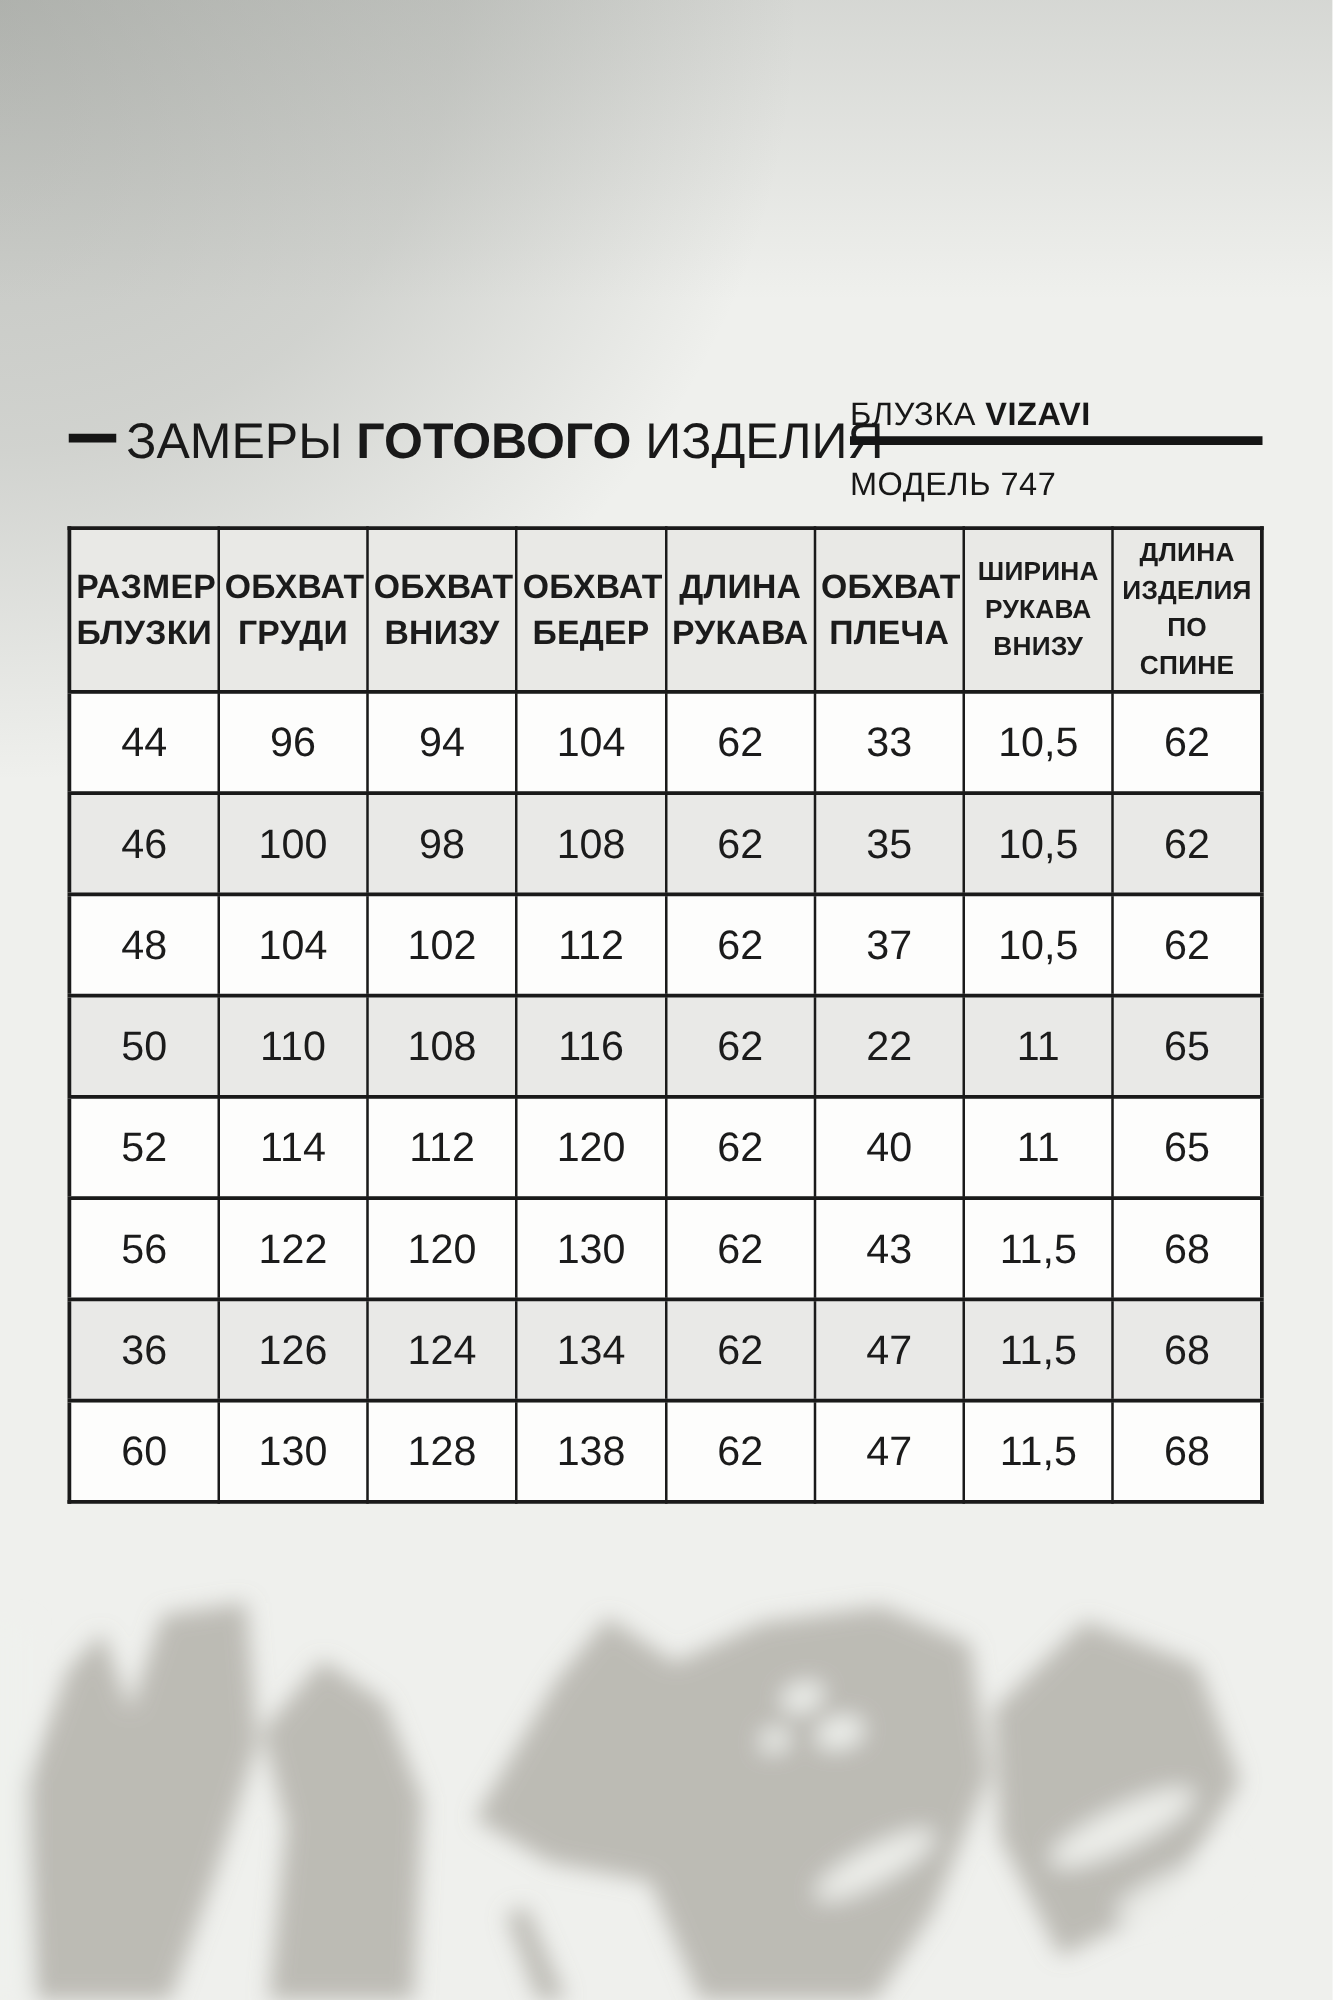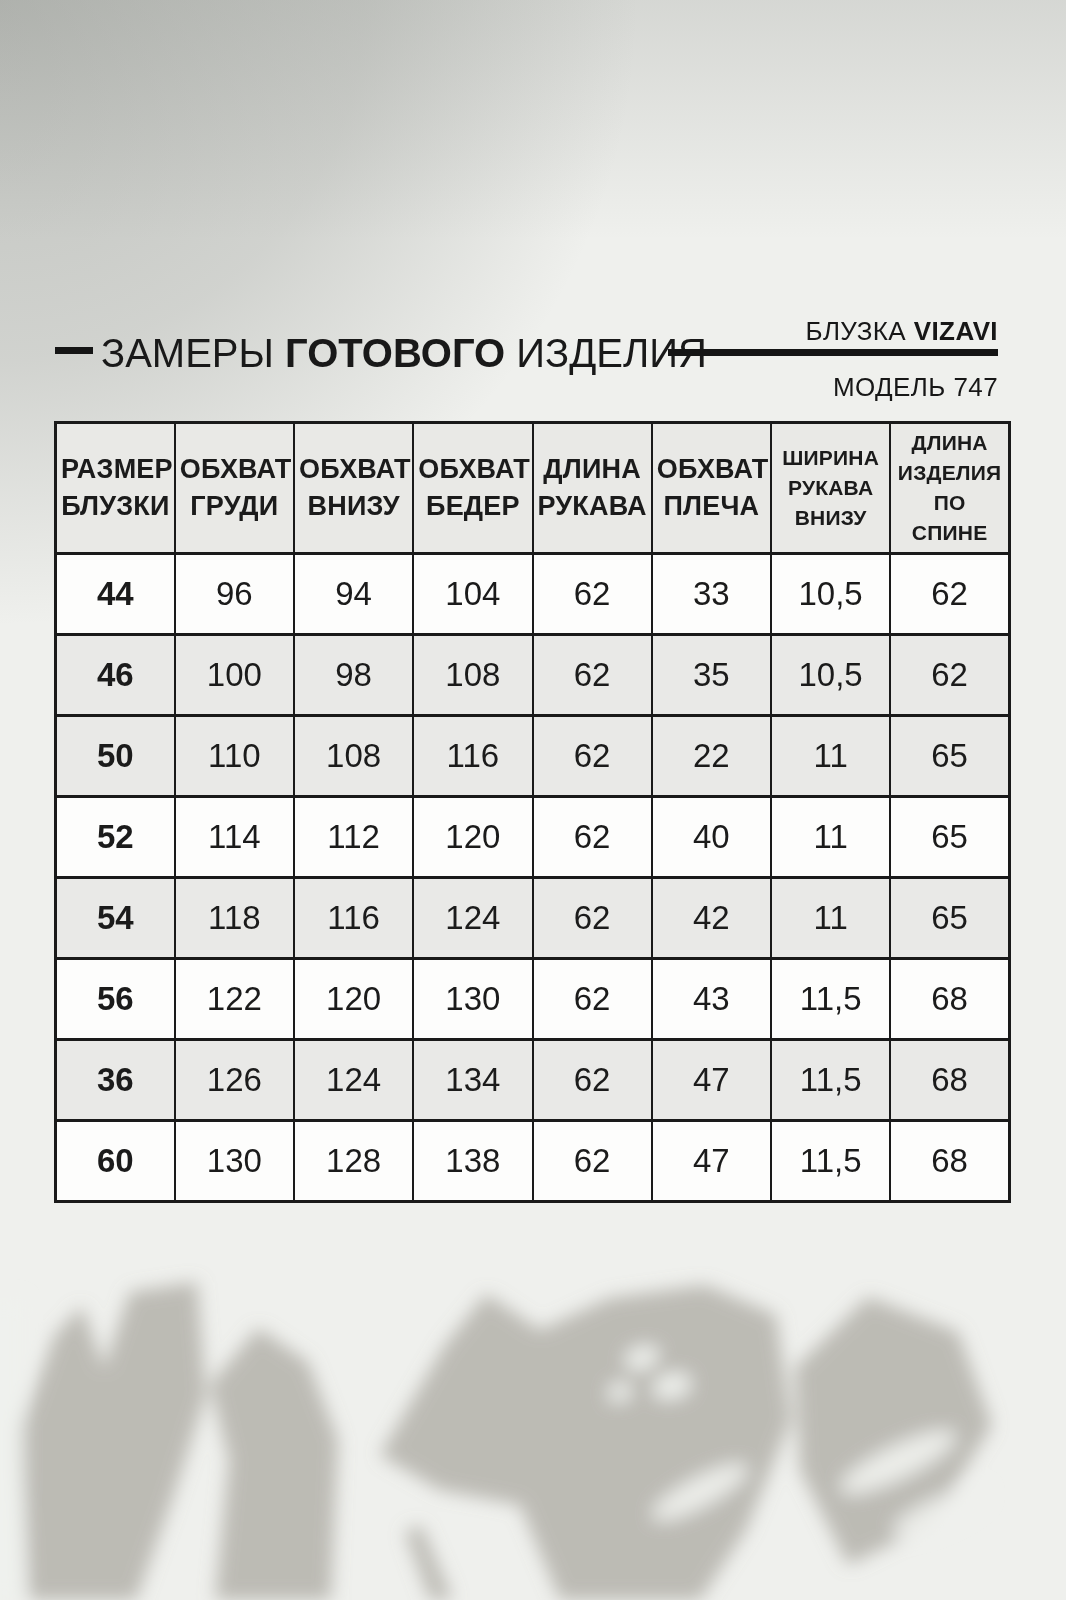"БЛУЗКА VIZAVI" .brand { right: 68px -> 56px; text-align: right -> left }
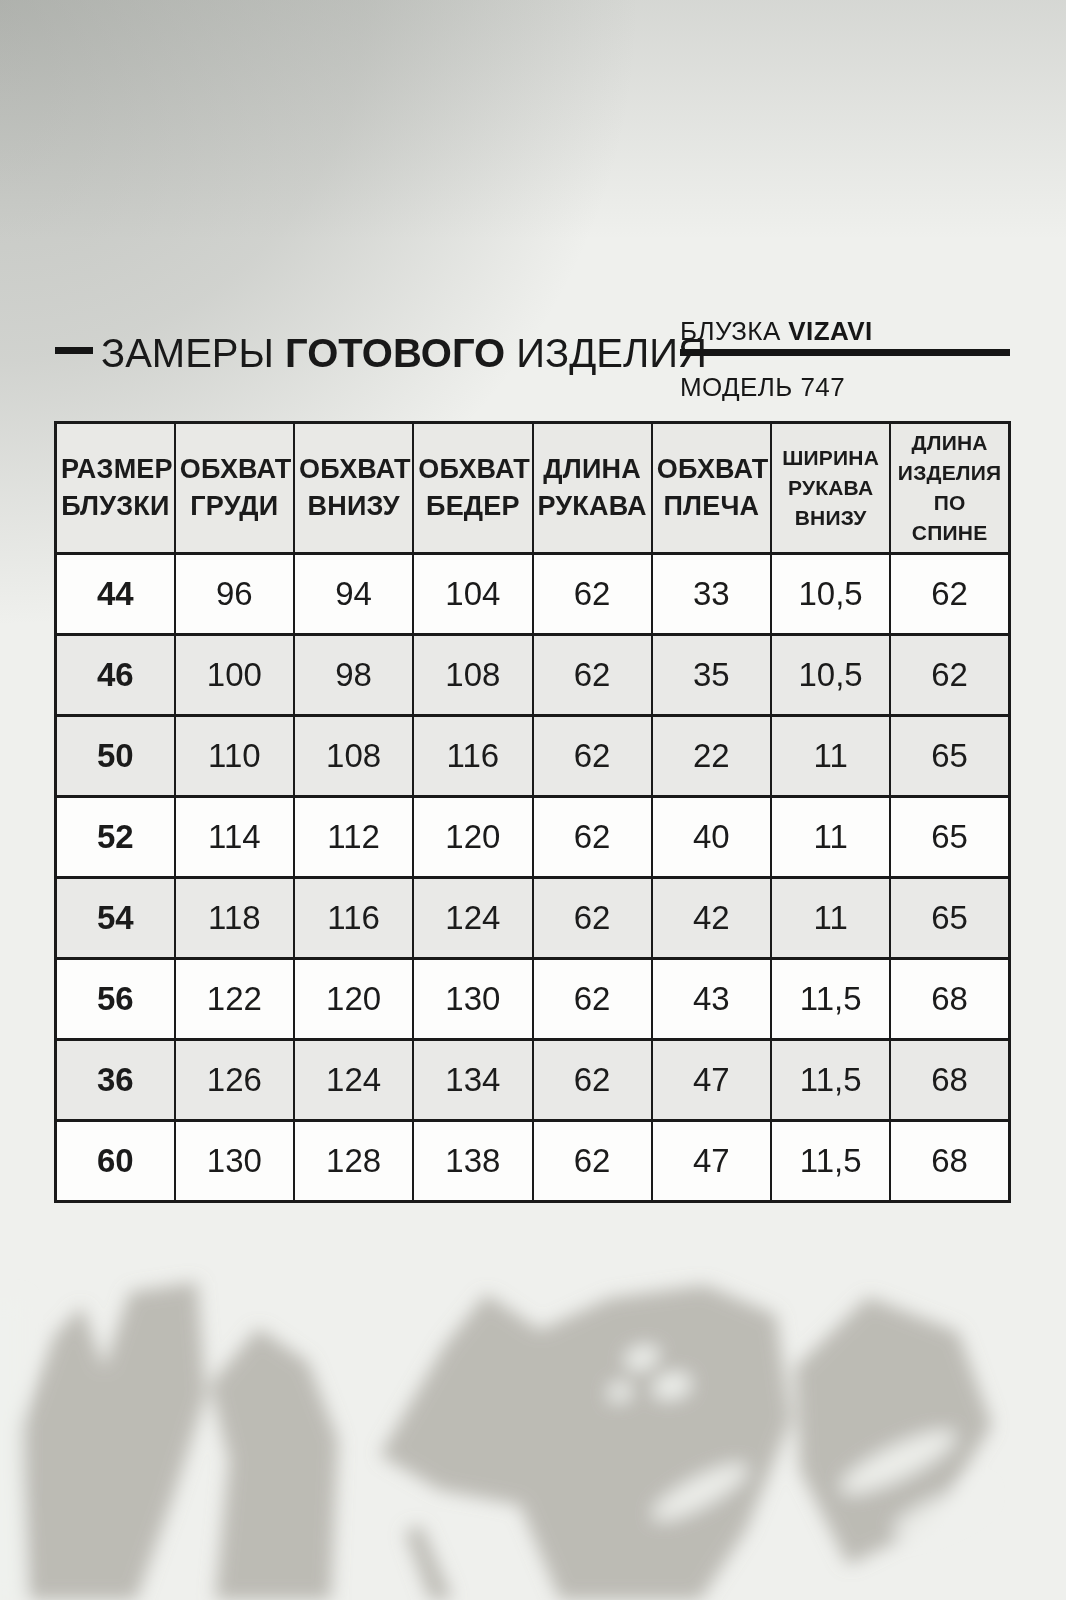"44" .size-table td.size-col { font-weight: 700 -> 400 }
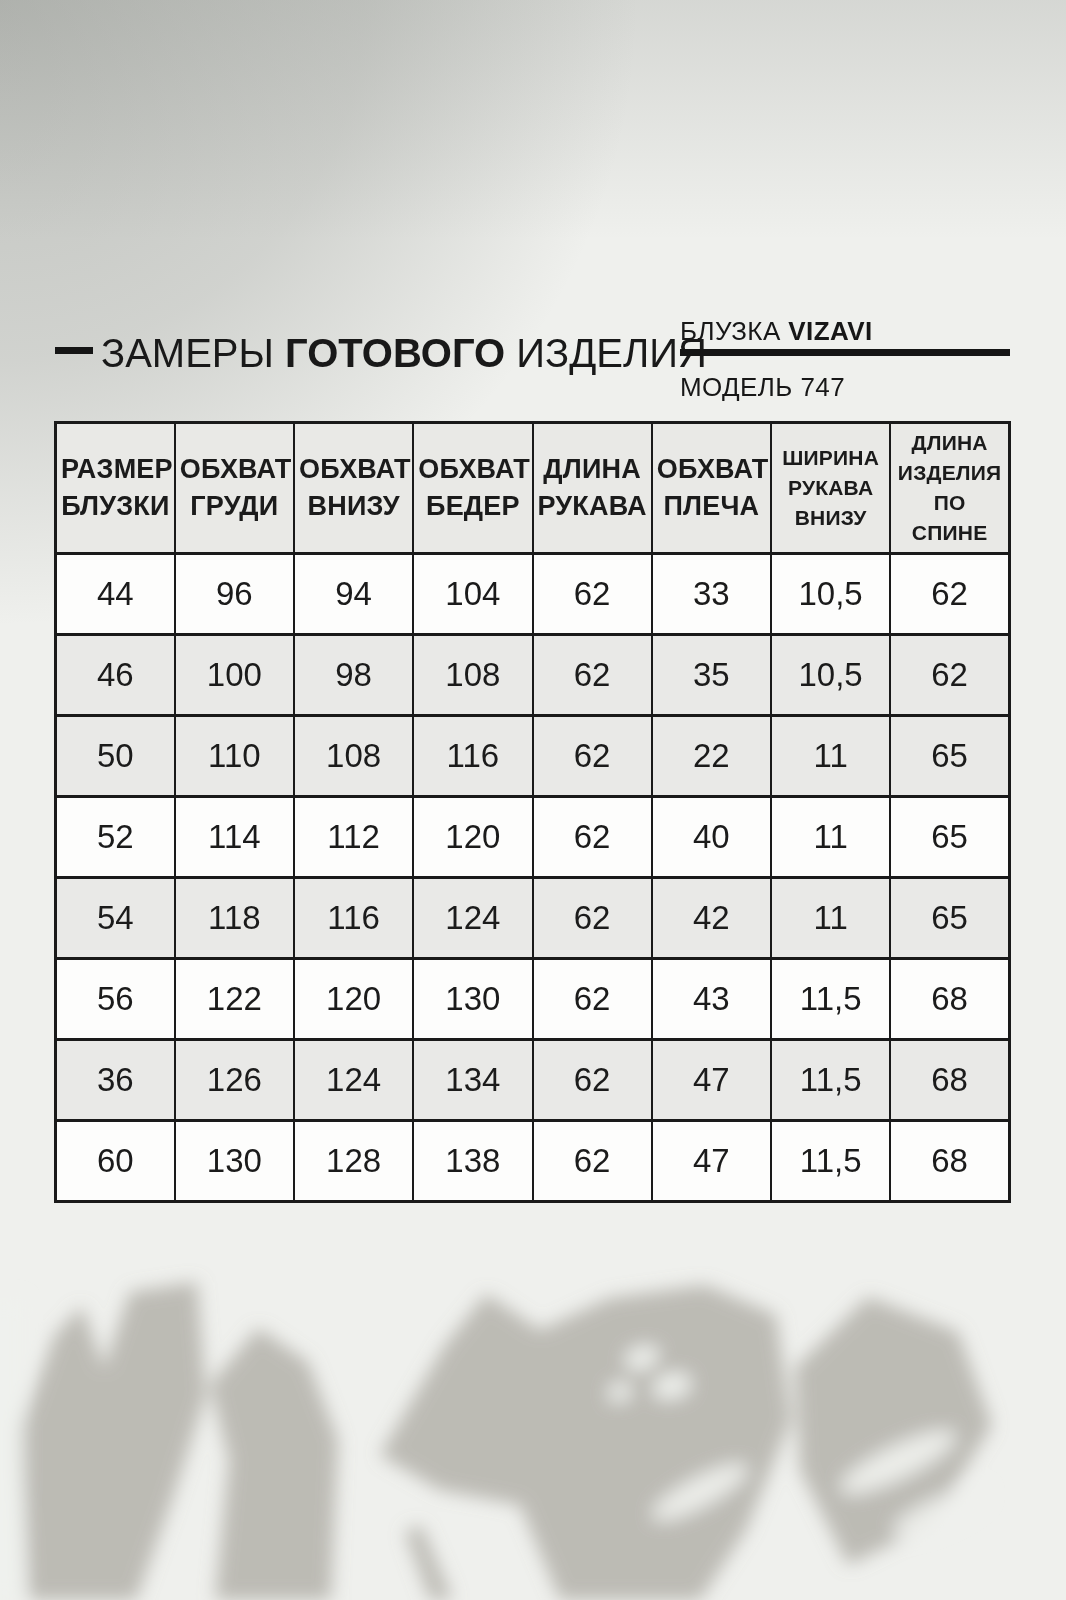"48" tr { html: none -> <tr> <td>48</td> <td>104</td> <td>102</td> <td>112</td> <td>62</td> <td>37</td> <td>10,5</td> <td>62</td> </tr> }
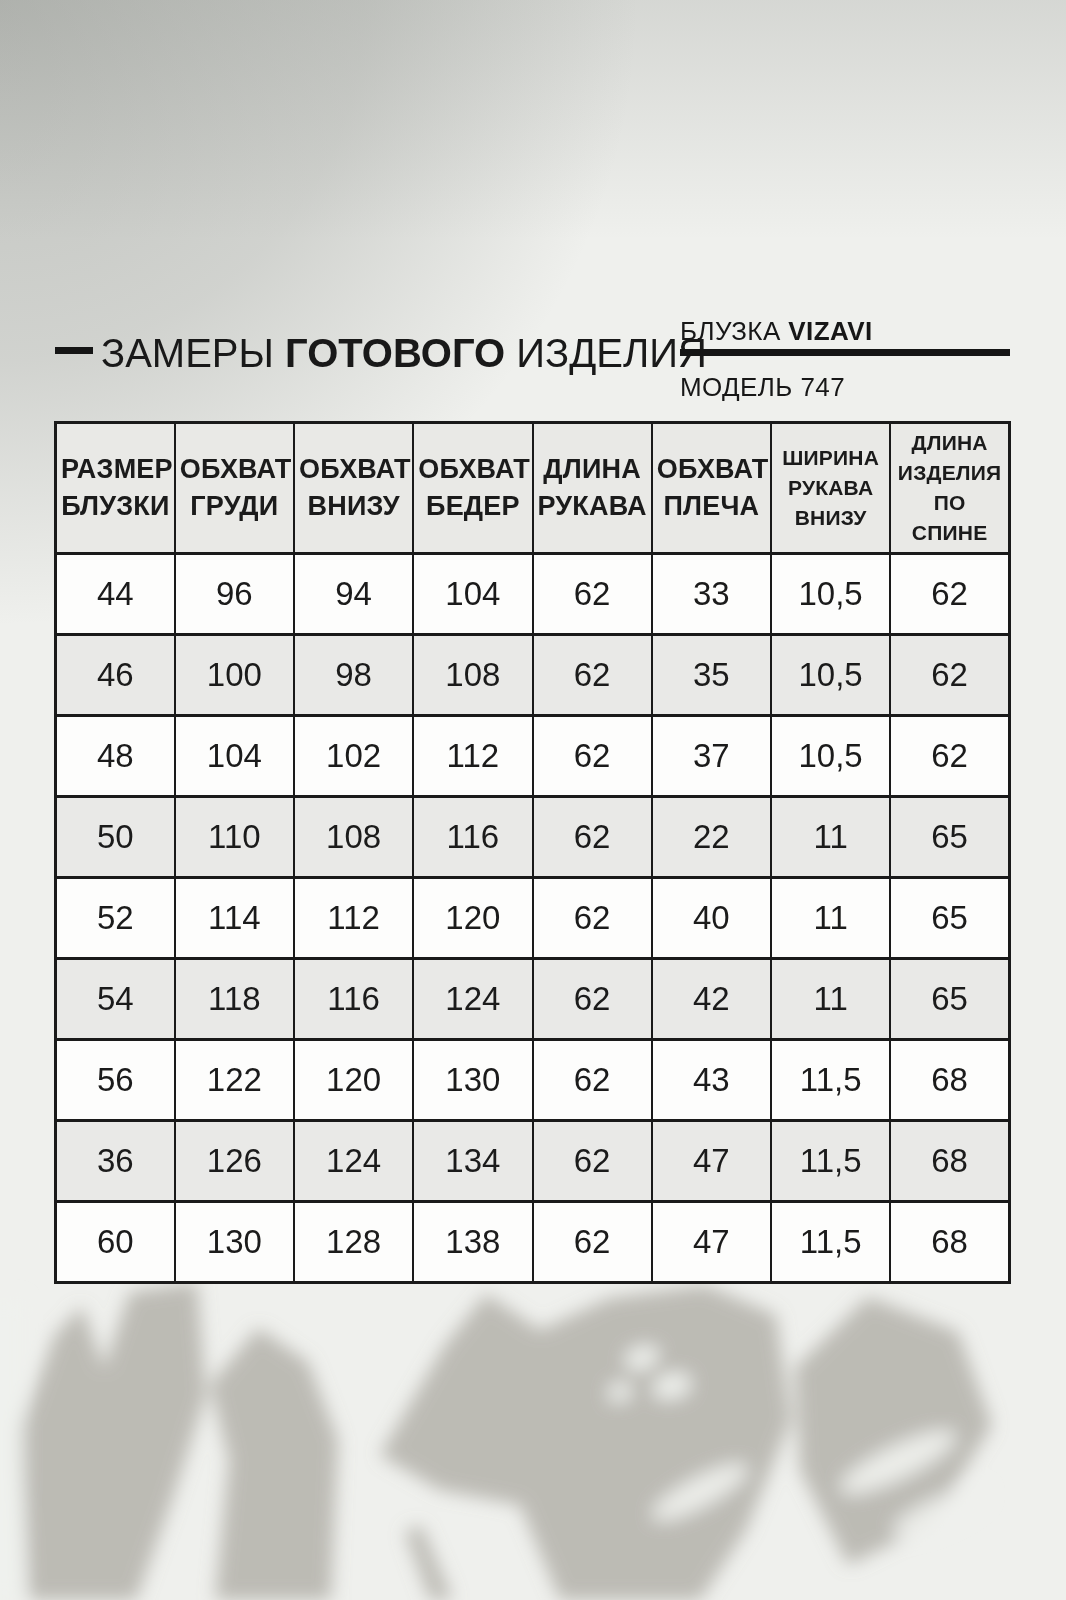"54" tr.alt { html: <tr> <td>54</td> <td>118</td> <td>116</td> <td>124</td> <td>62</td> <td>42</td> <td>11</td> <td>65</td> </tr> -> none }
